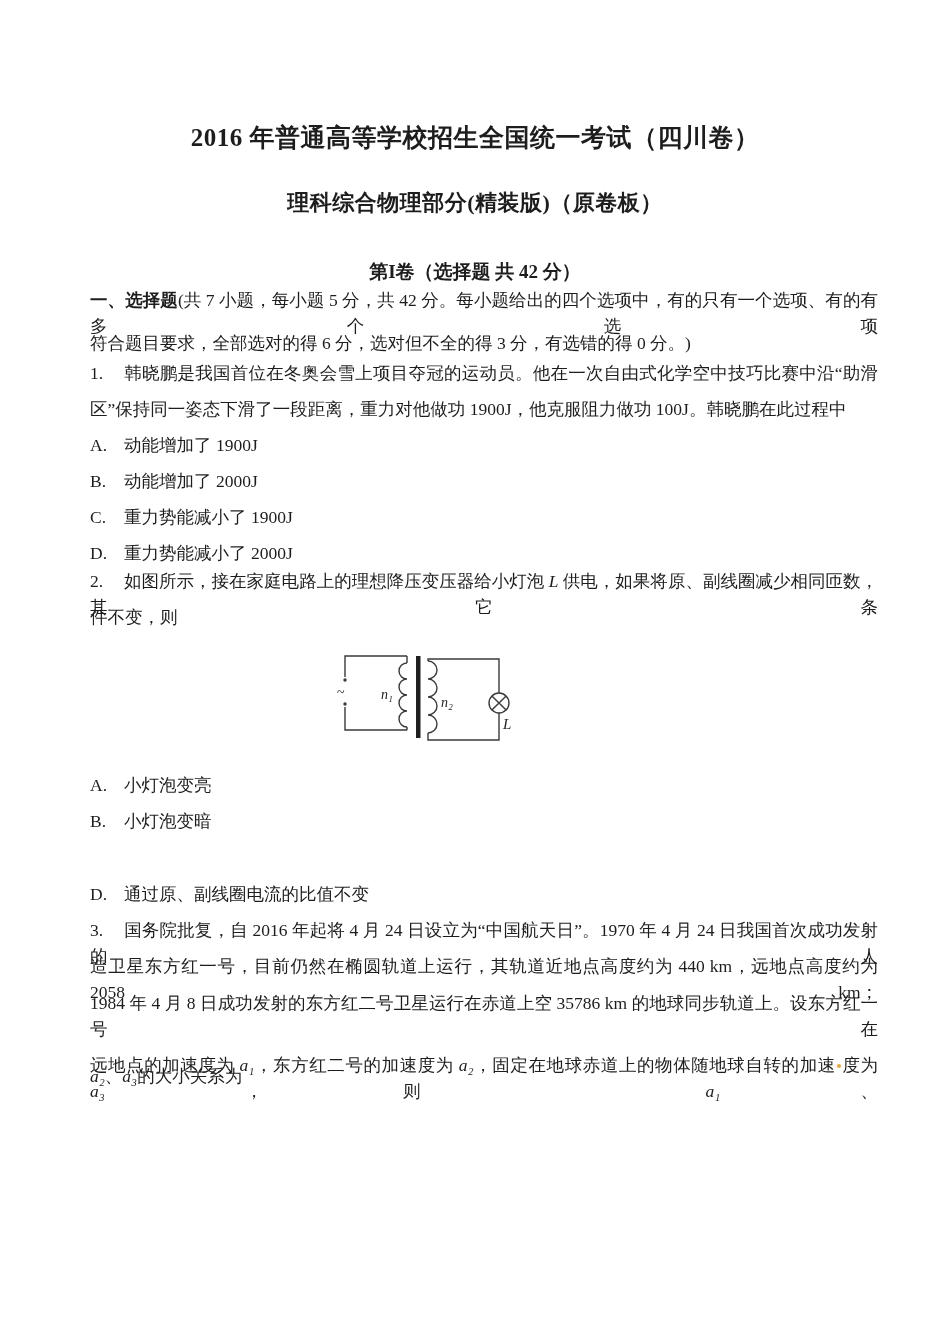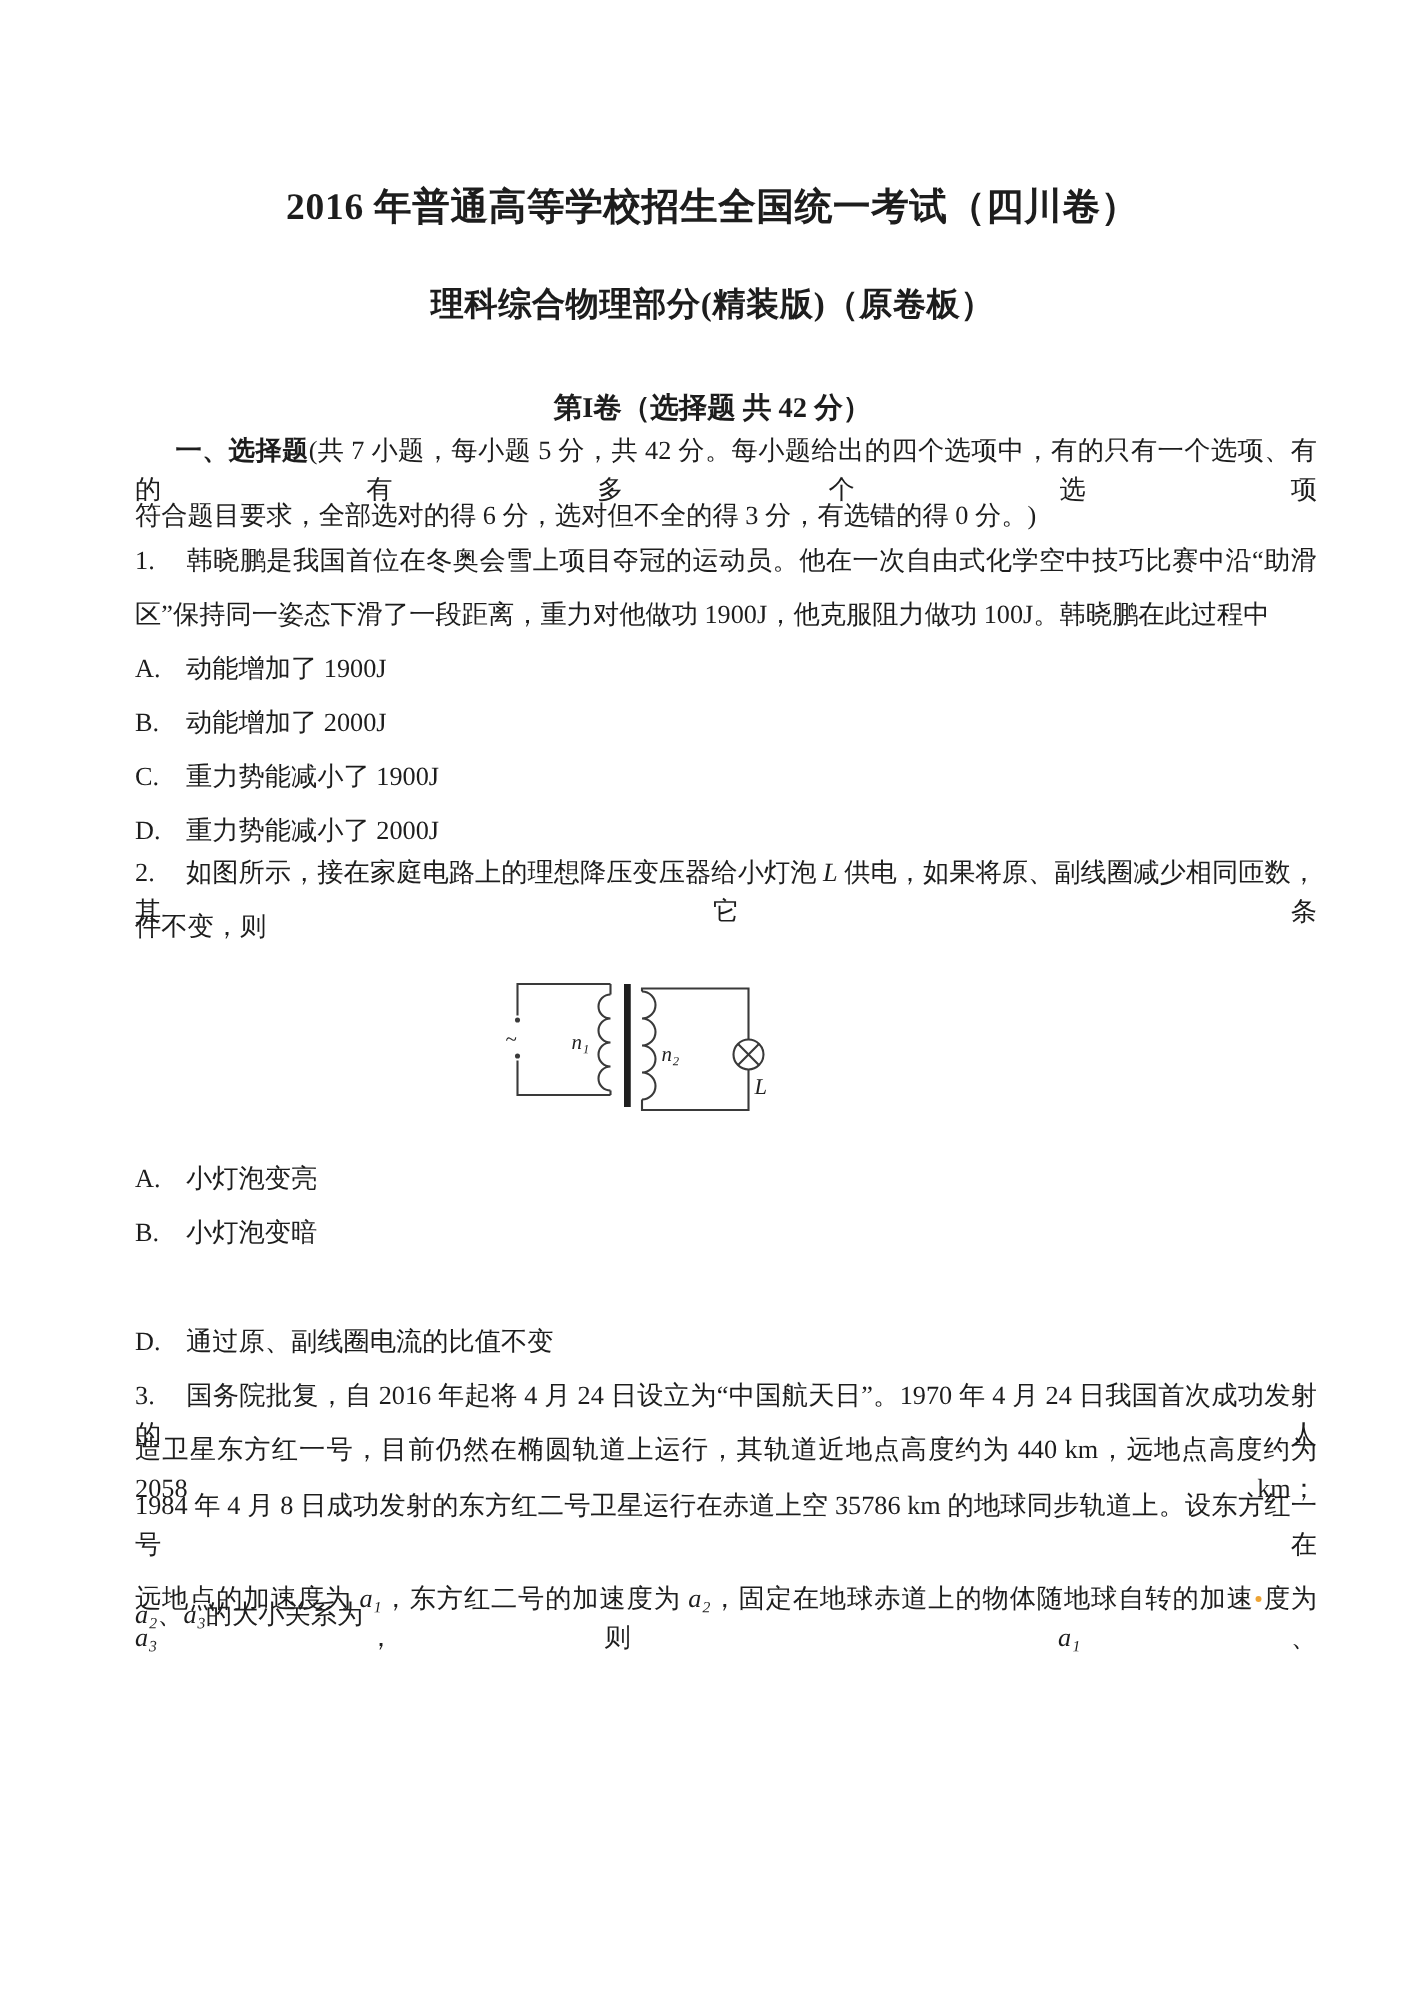"一、选择题" .b { margin-left: 27px -> none }
